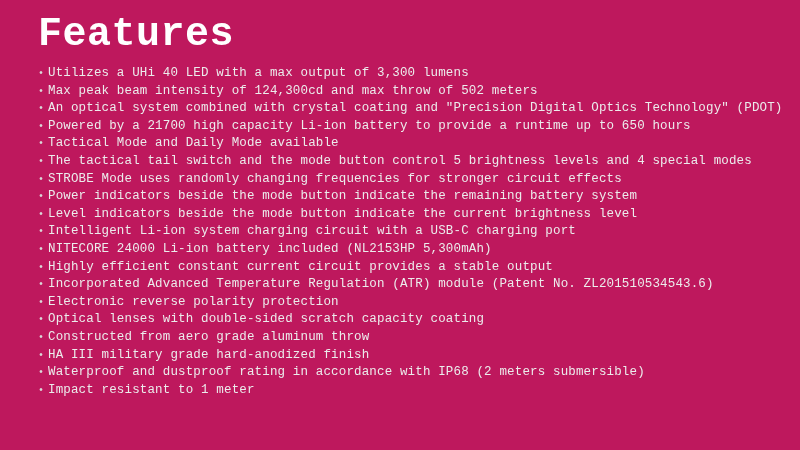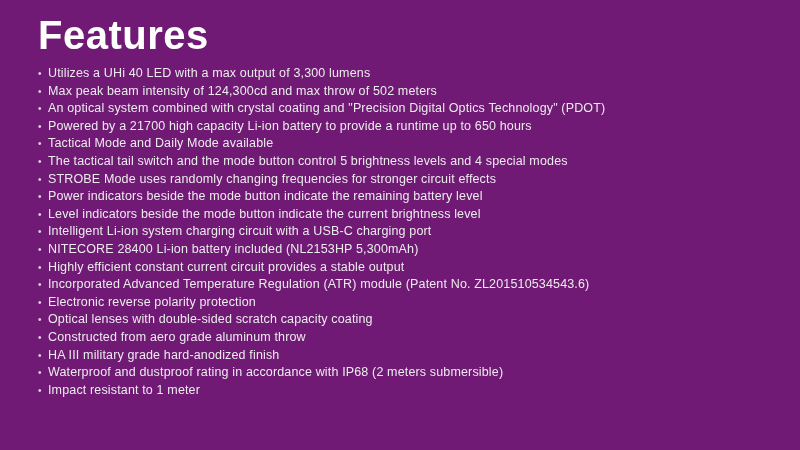"Features" .slide { background: #701a75 -> #be185d; font-family: Liberation Sans, sans-serif -> Liberation Mono, monospace }
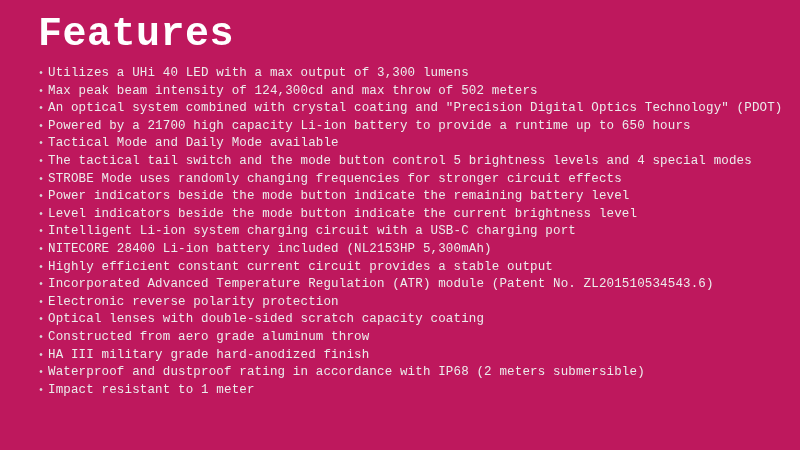"Power indicators beside the mode" span.txt { text: level -> system }
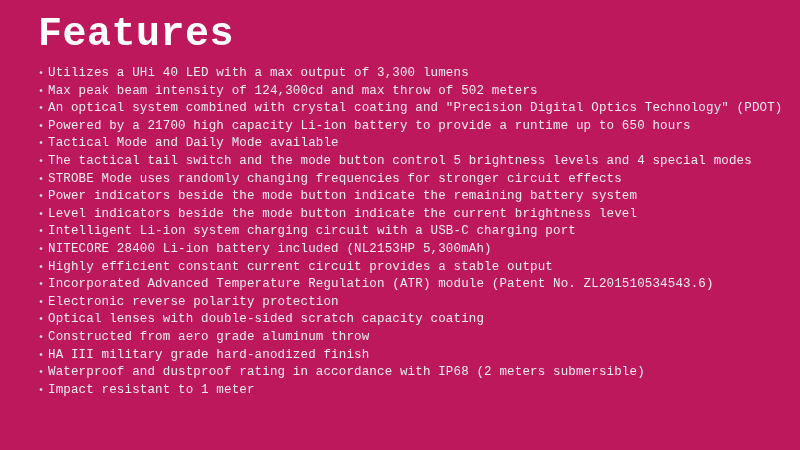"NITECORE 28400 Li-ion battery included" span.txt { text: 28400 -> 24000 }
